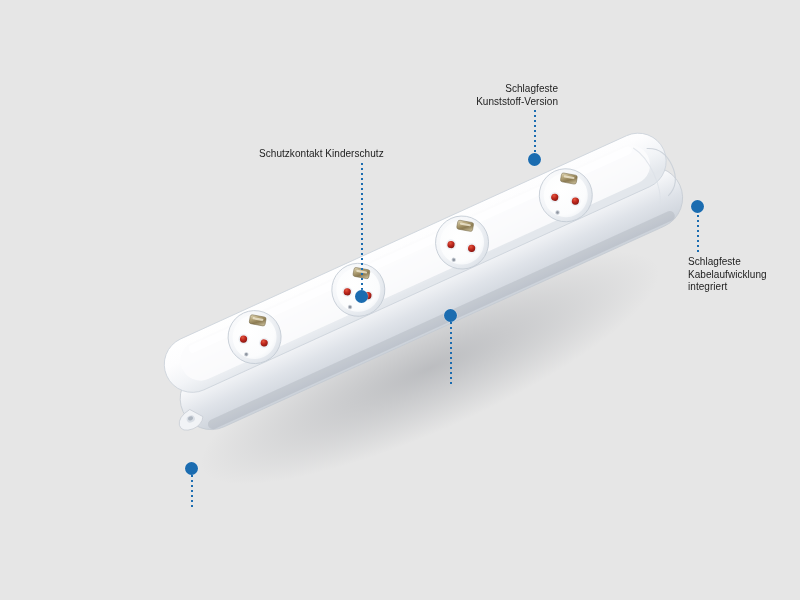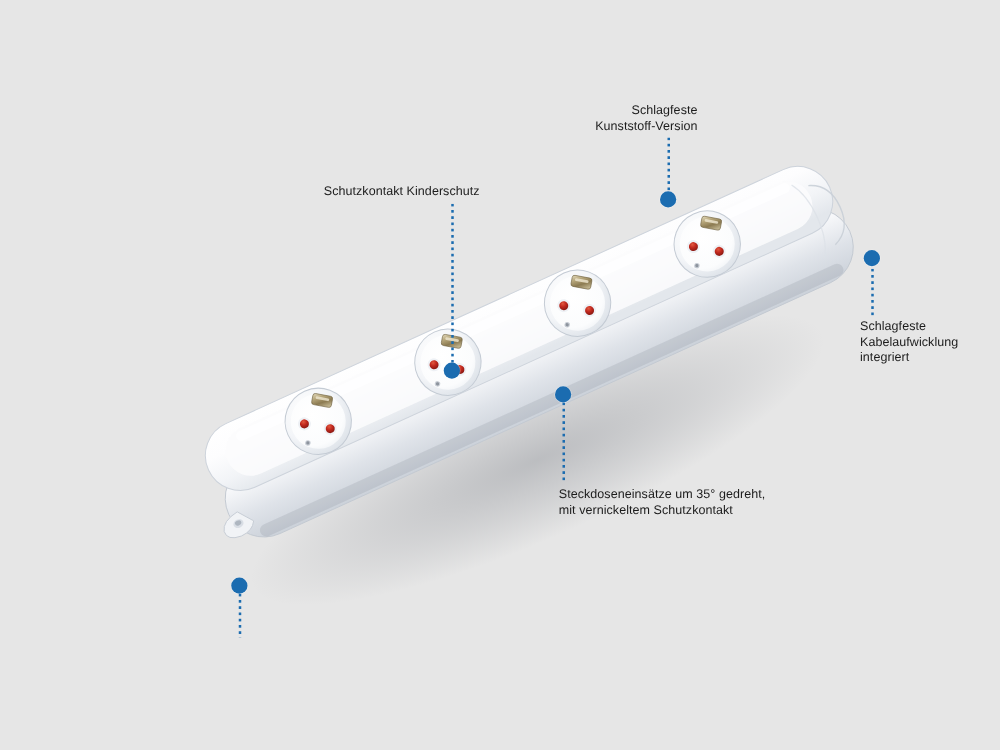"Steckdoseneinsätze um 35° gedreht," div.callout-text { html: <div>Steckdoseneinsätze um 35° gedreht, mit vernickeltem Schutzkontakt</div> -> none }
